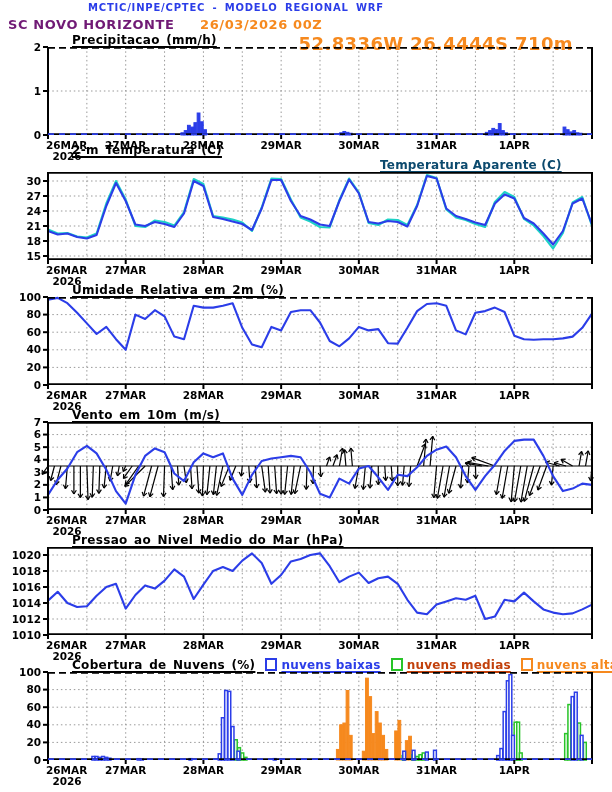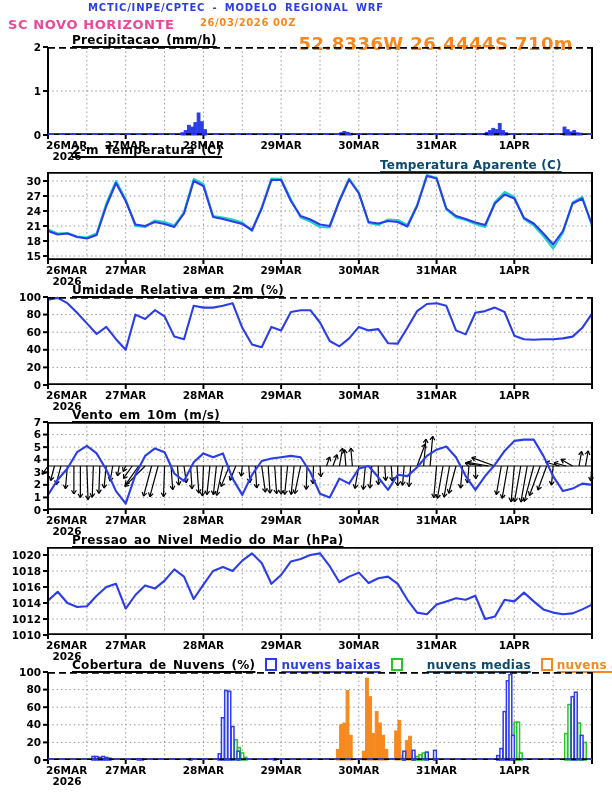"SC NOVO HORIZONTE" div.hdr-station { color: #ec4899 -> #701a75 }
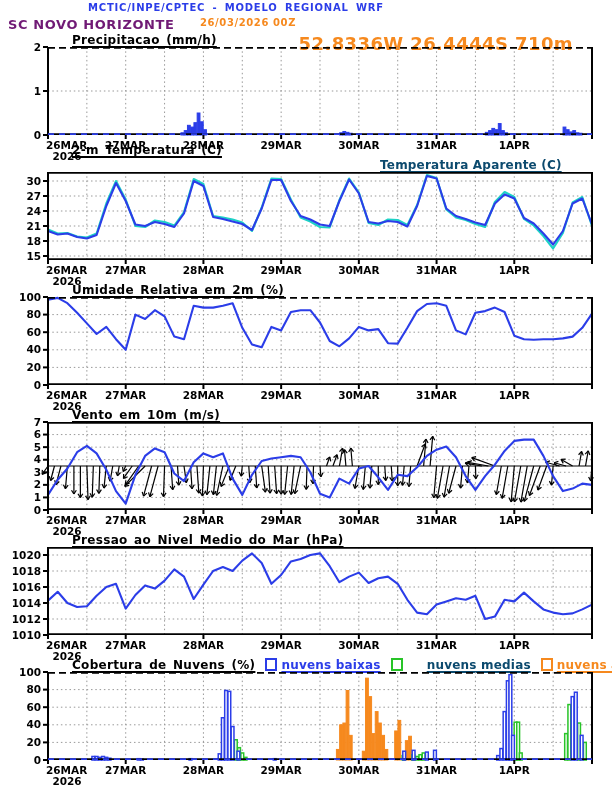"26/03/2026 00Z" .hdr-run { font-size: 10px -> 13px }
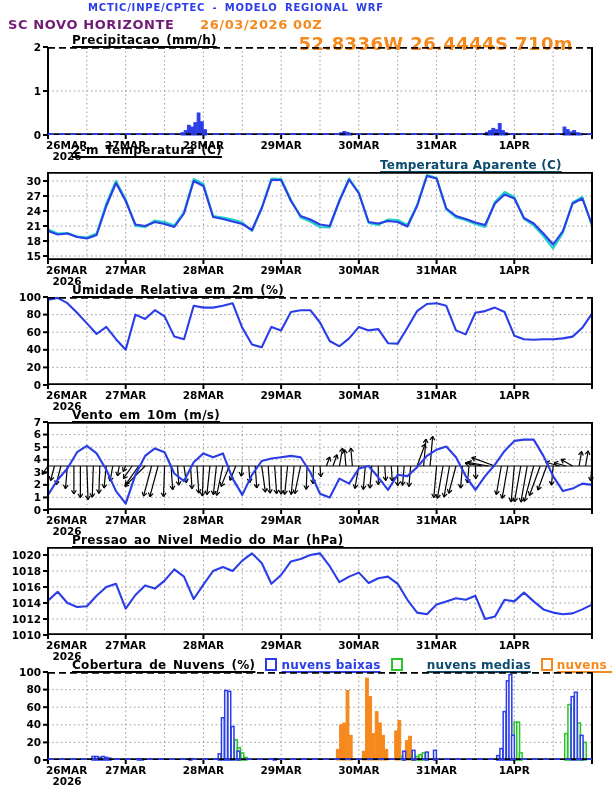"nuvens medias" span.leg { color: #0c4a6e -> #c2410c; margin-left: 20px -> none }
